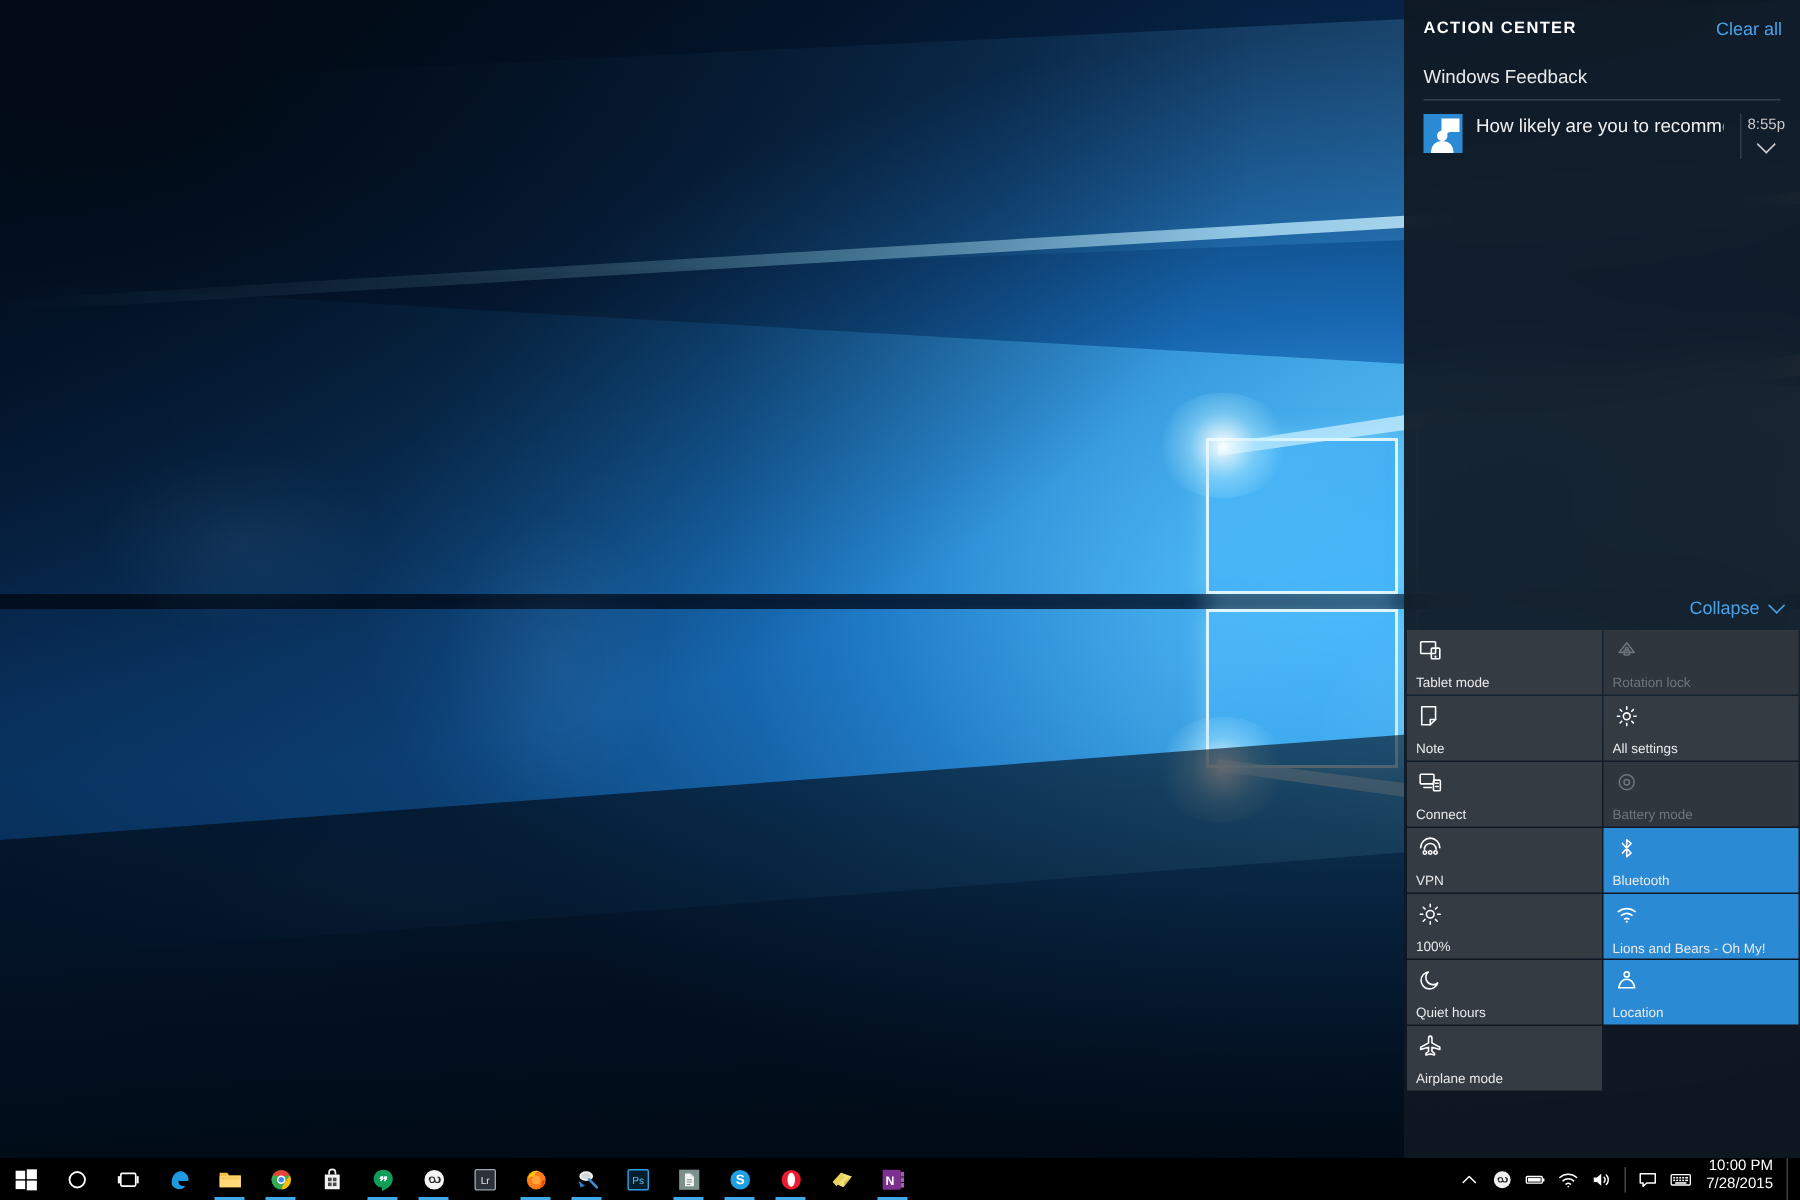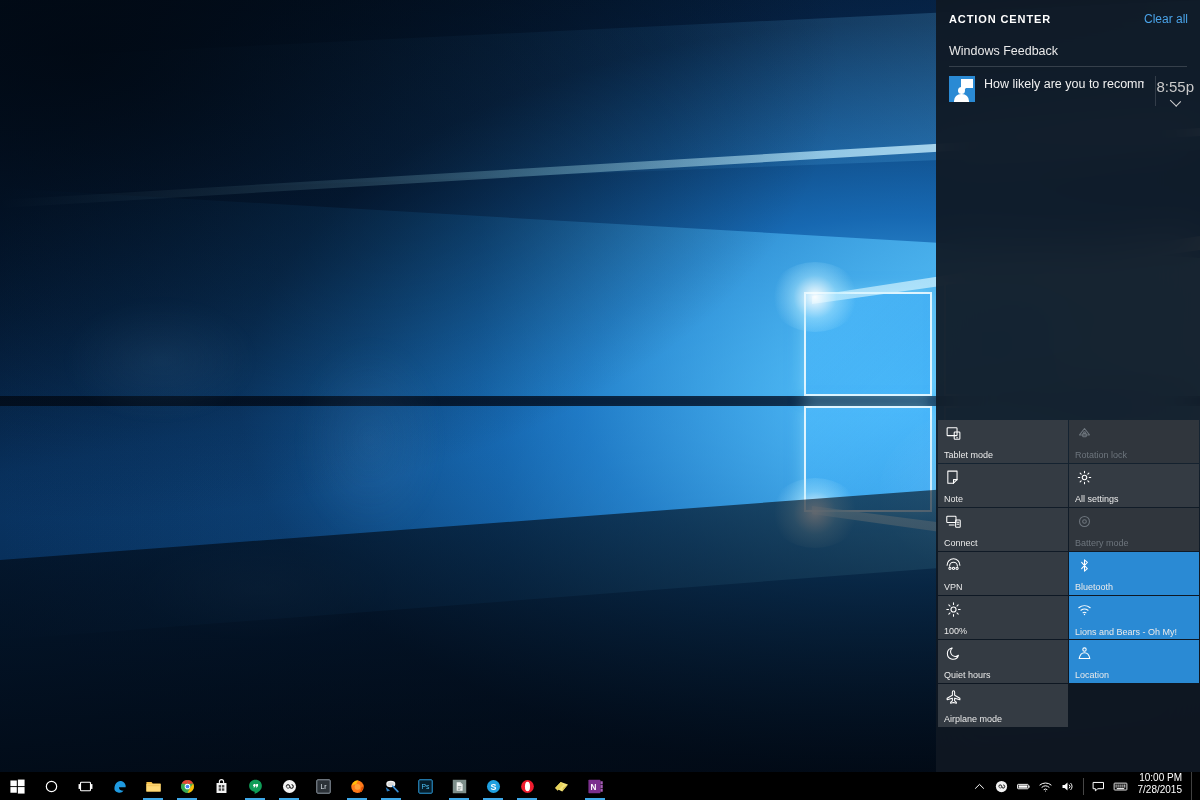"8:55p" .notif-time { font-size: 15px -> 10px }
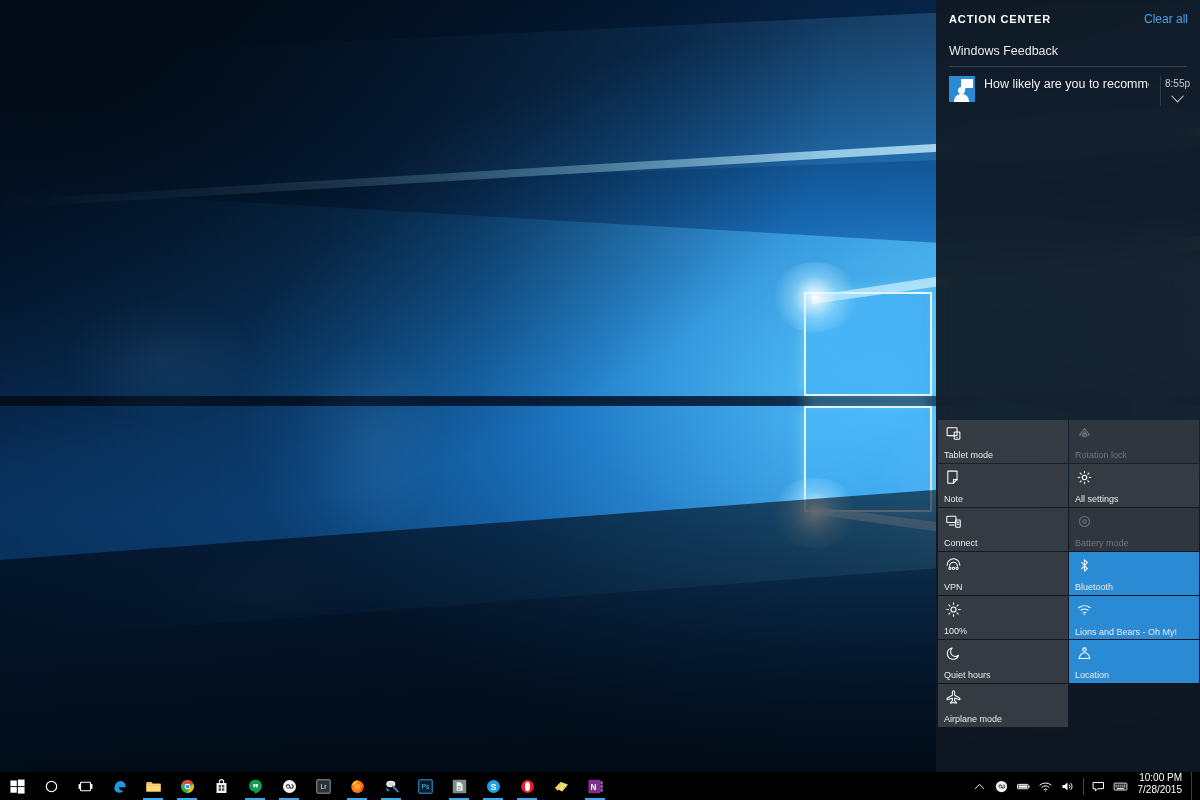"Collapse" div { html: none -> <div> <span>Collapse</span> <span></span> </div> }
